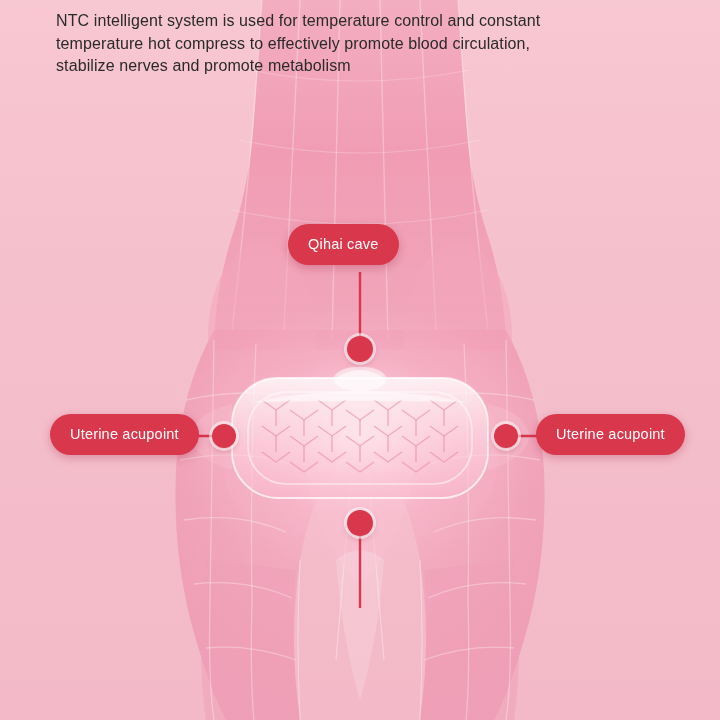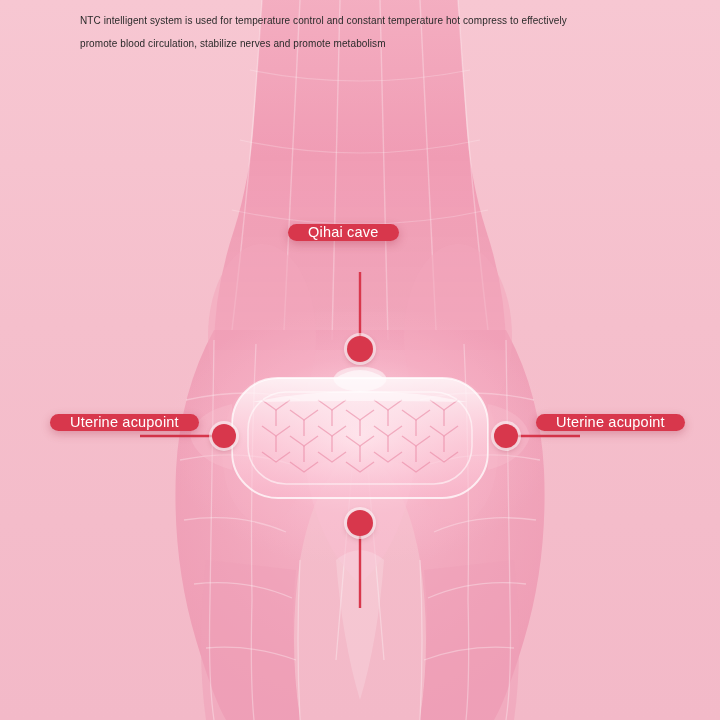"NTC intelligent system is used" #caption { font-size: 10px -> 16px; margin-left: 24px -> none }
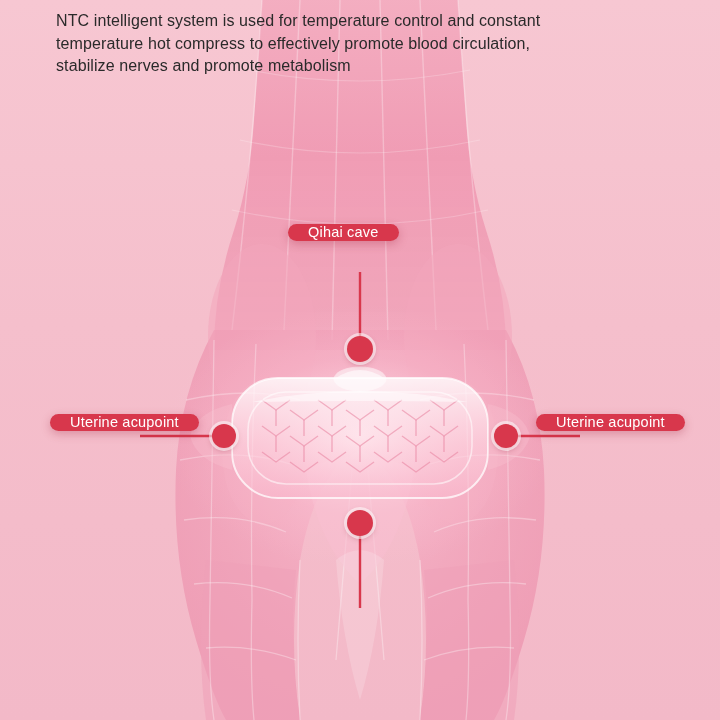"Qihai cave" .label { padding: 1px 20px -> 13px 20px }
